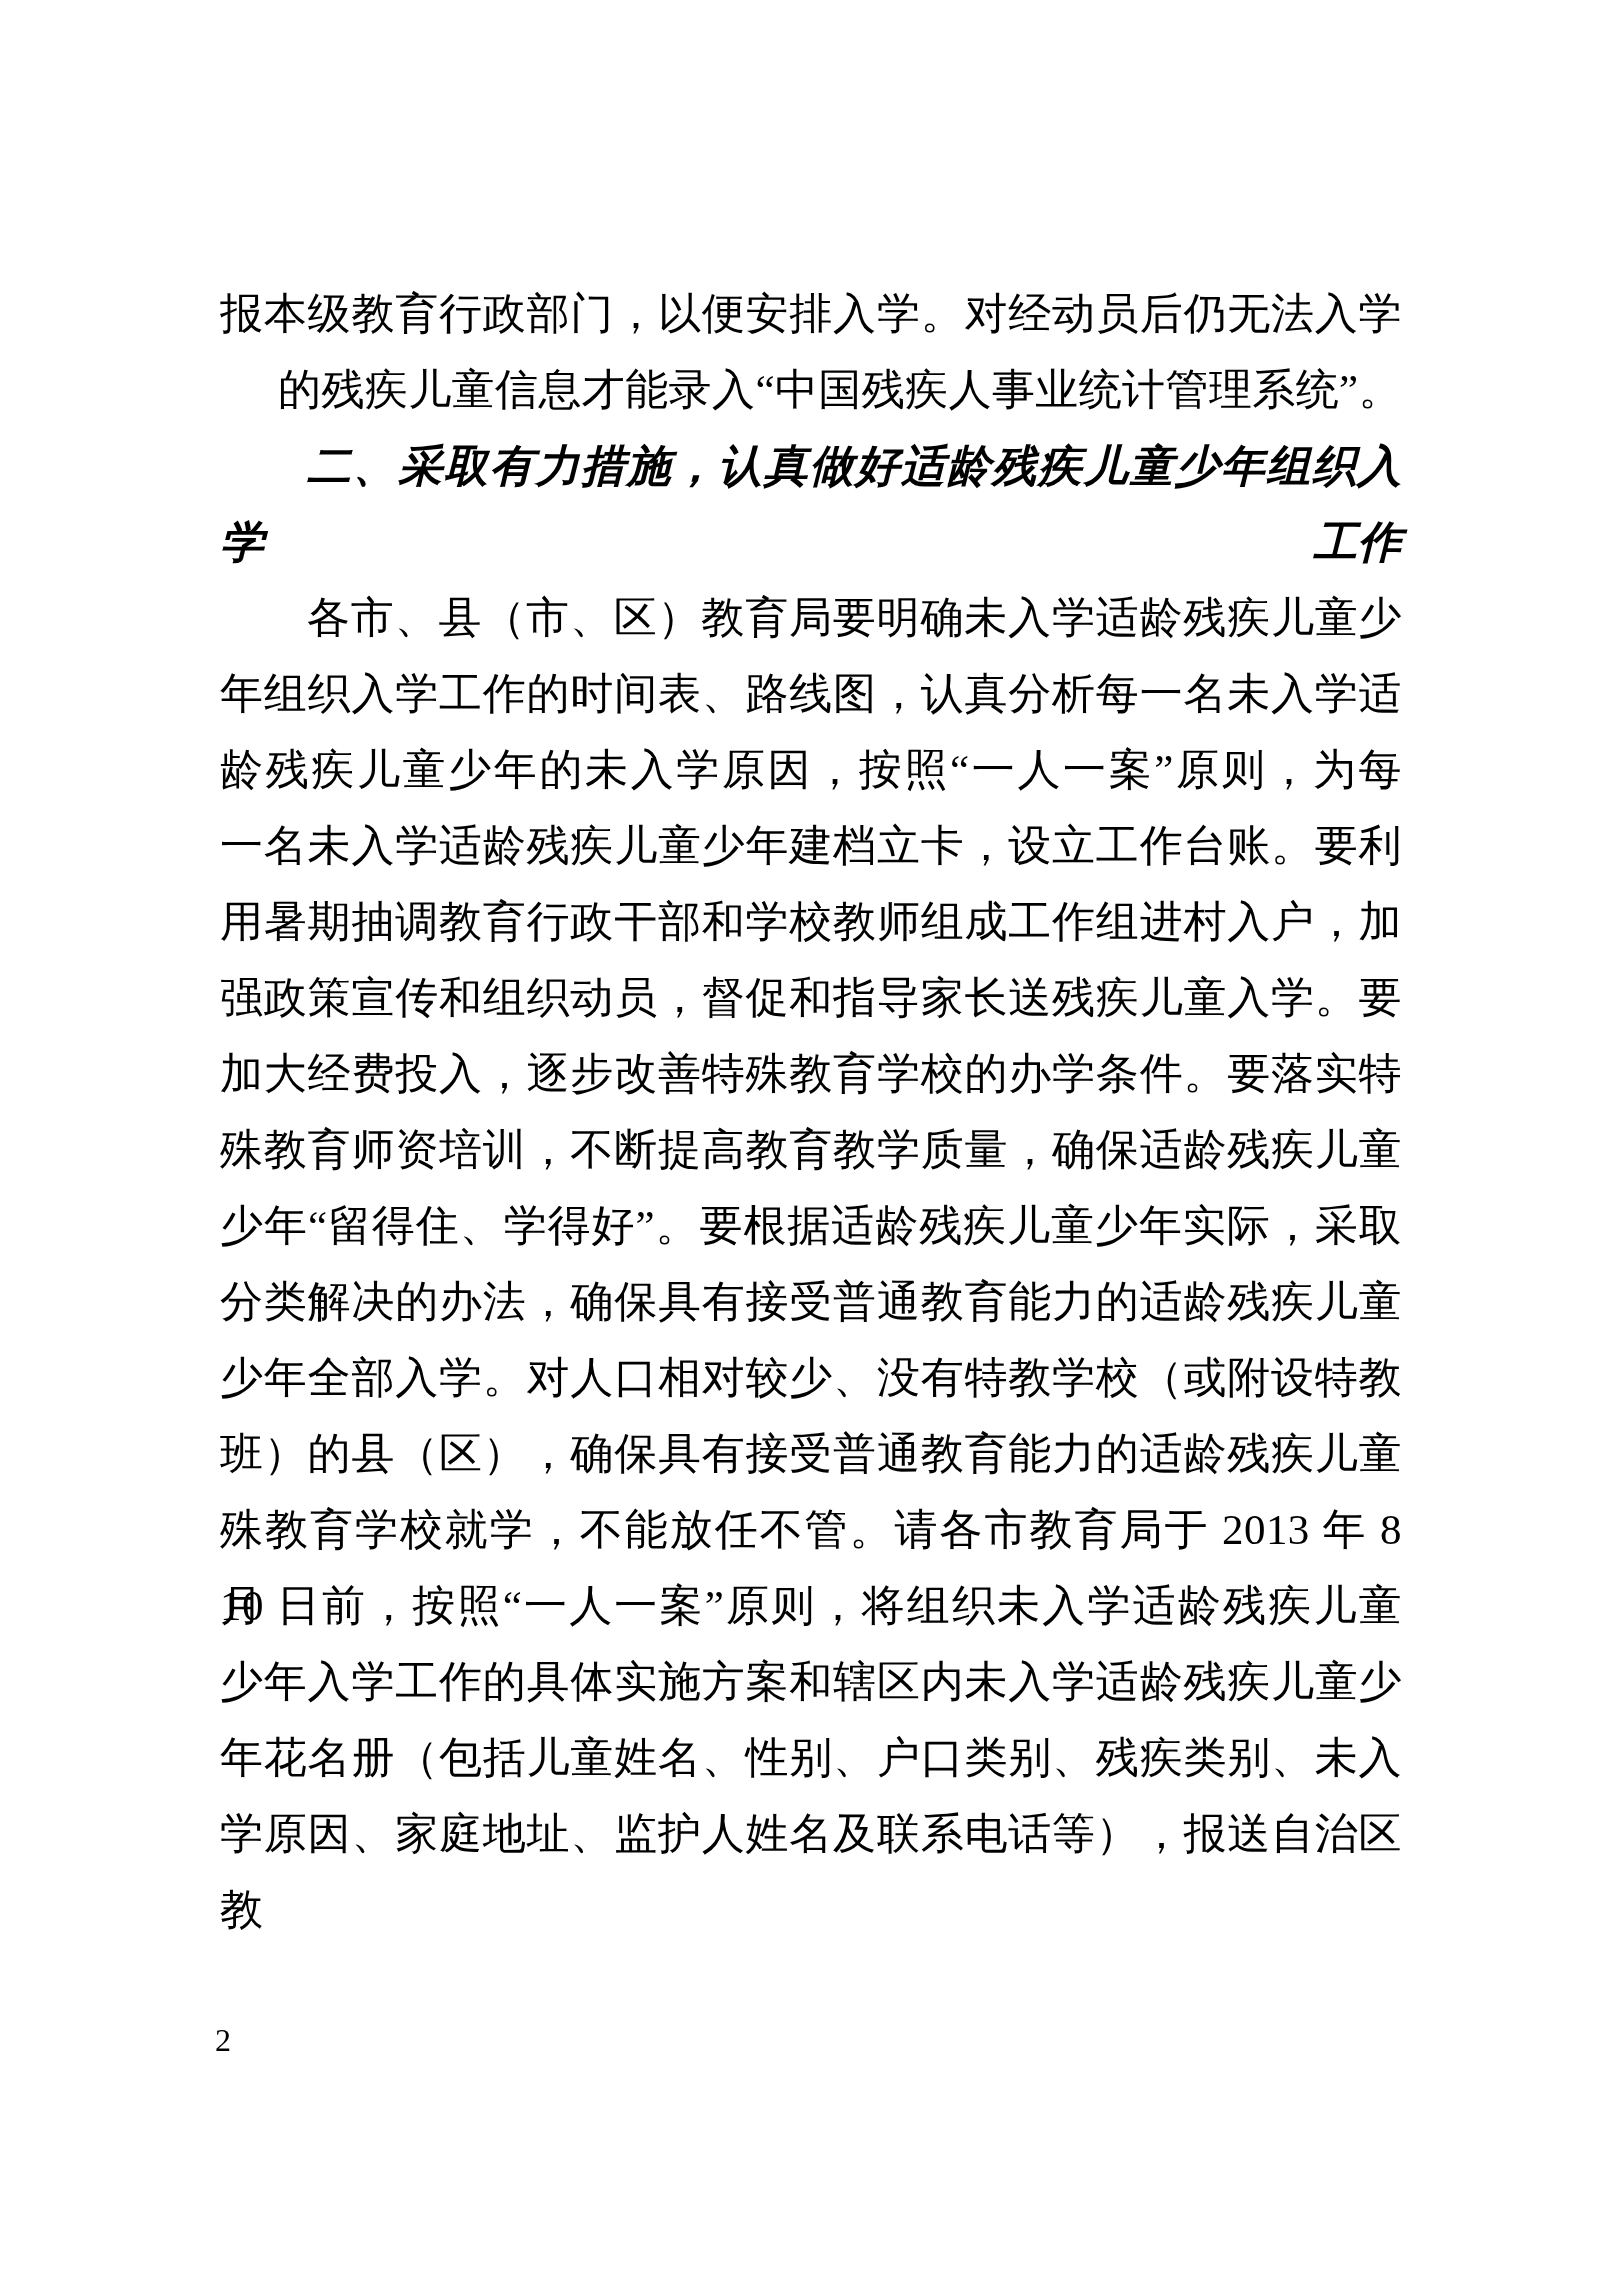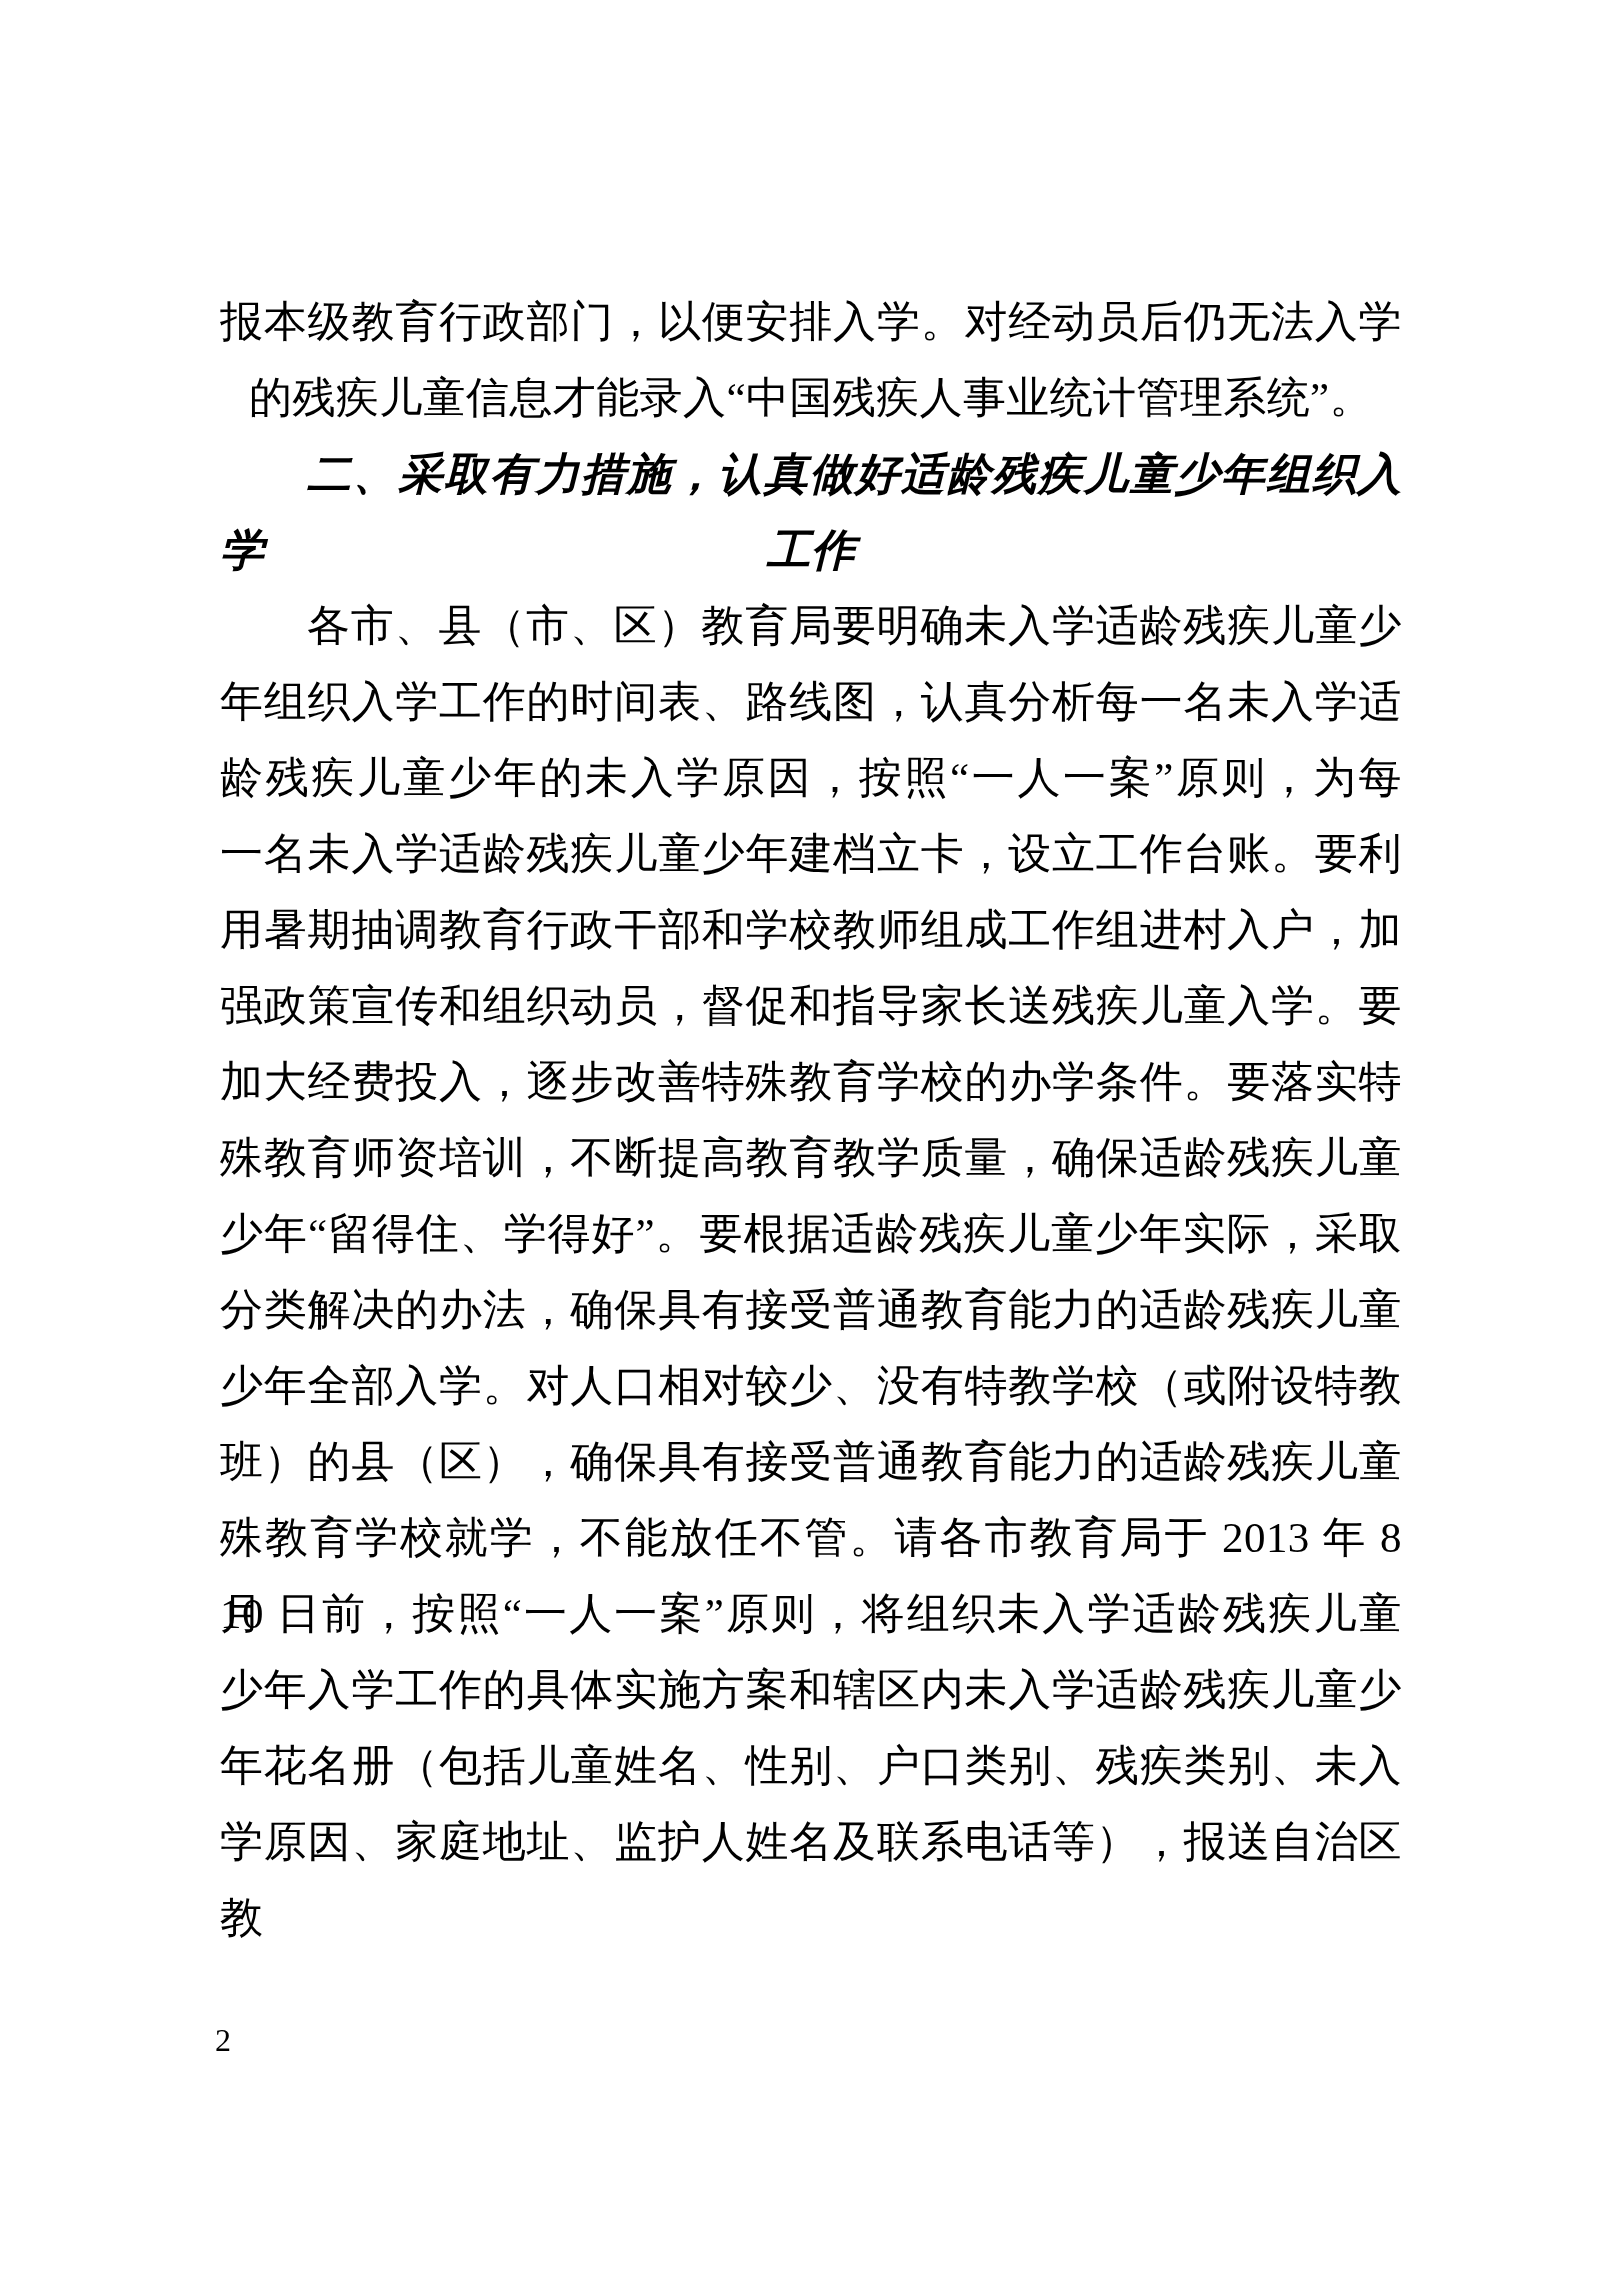"报本级教育行政部门，以便安排入学。对经动员后仍无法入学" .text-block { top: 284px -> 276px }
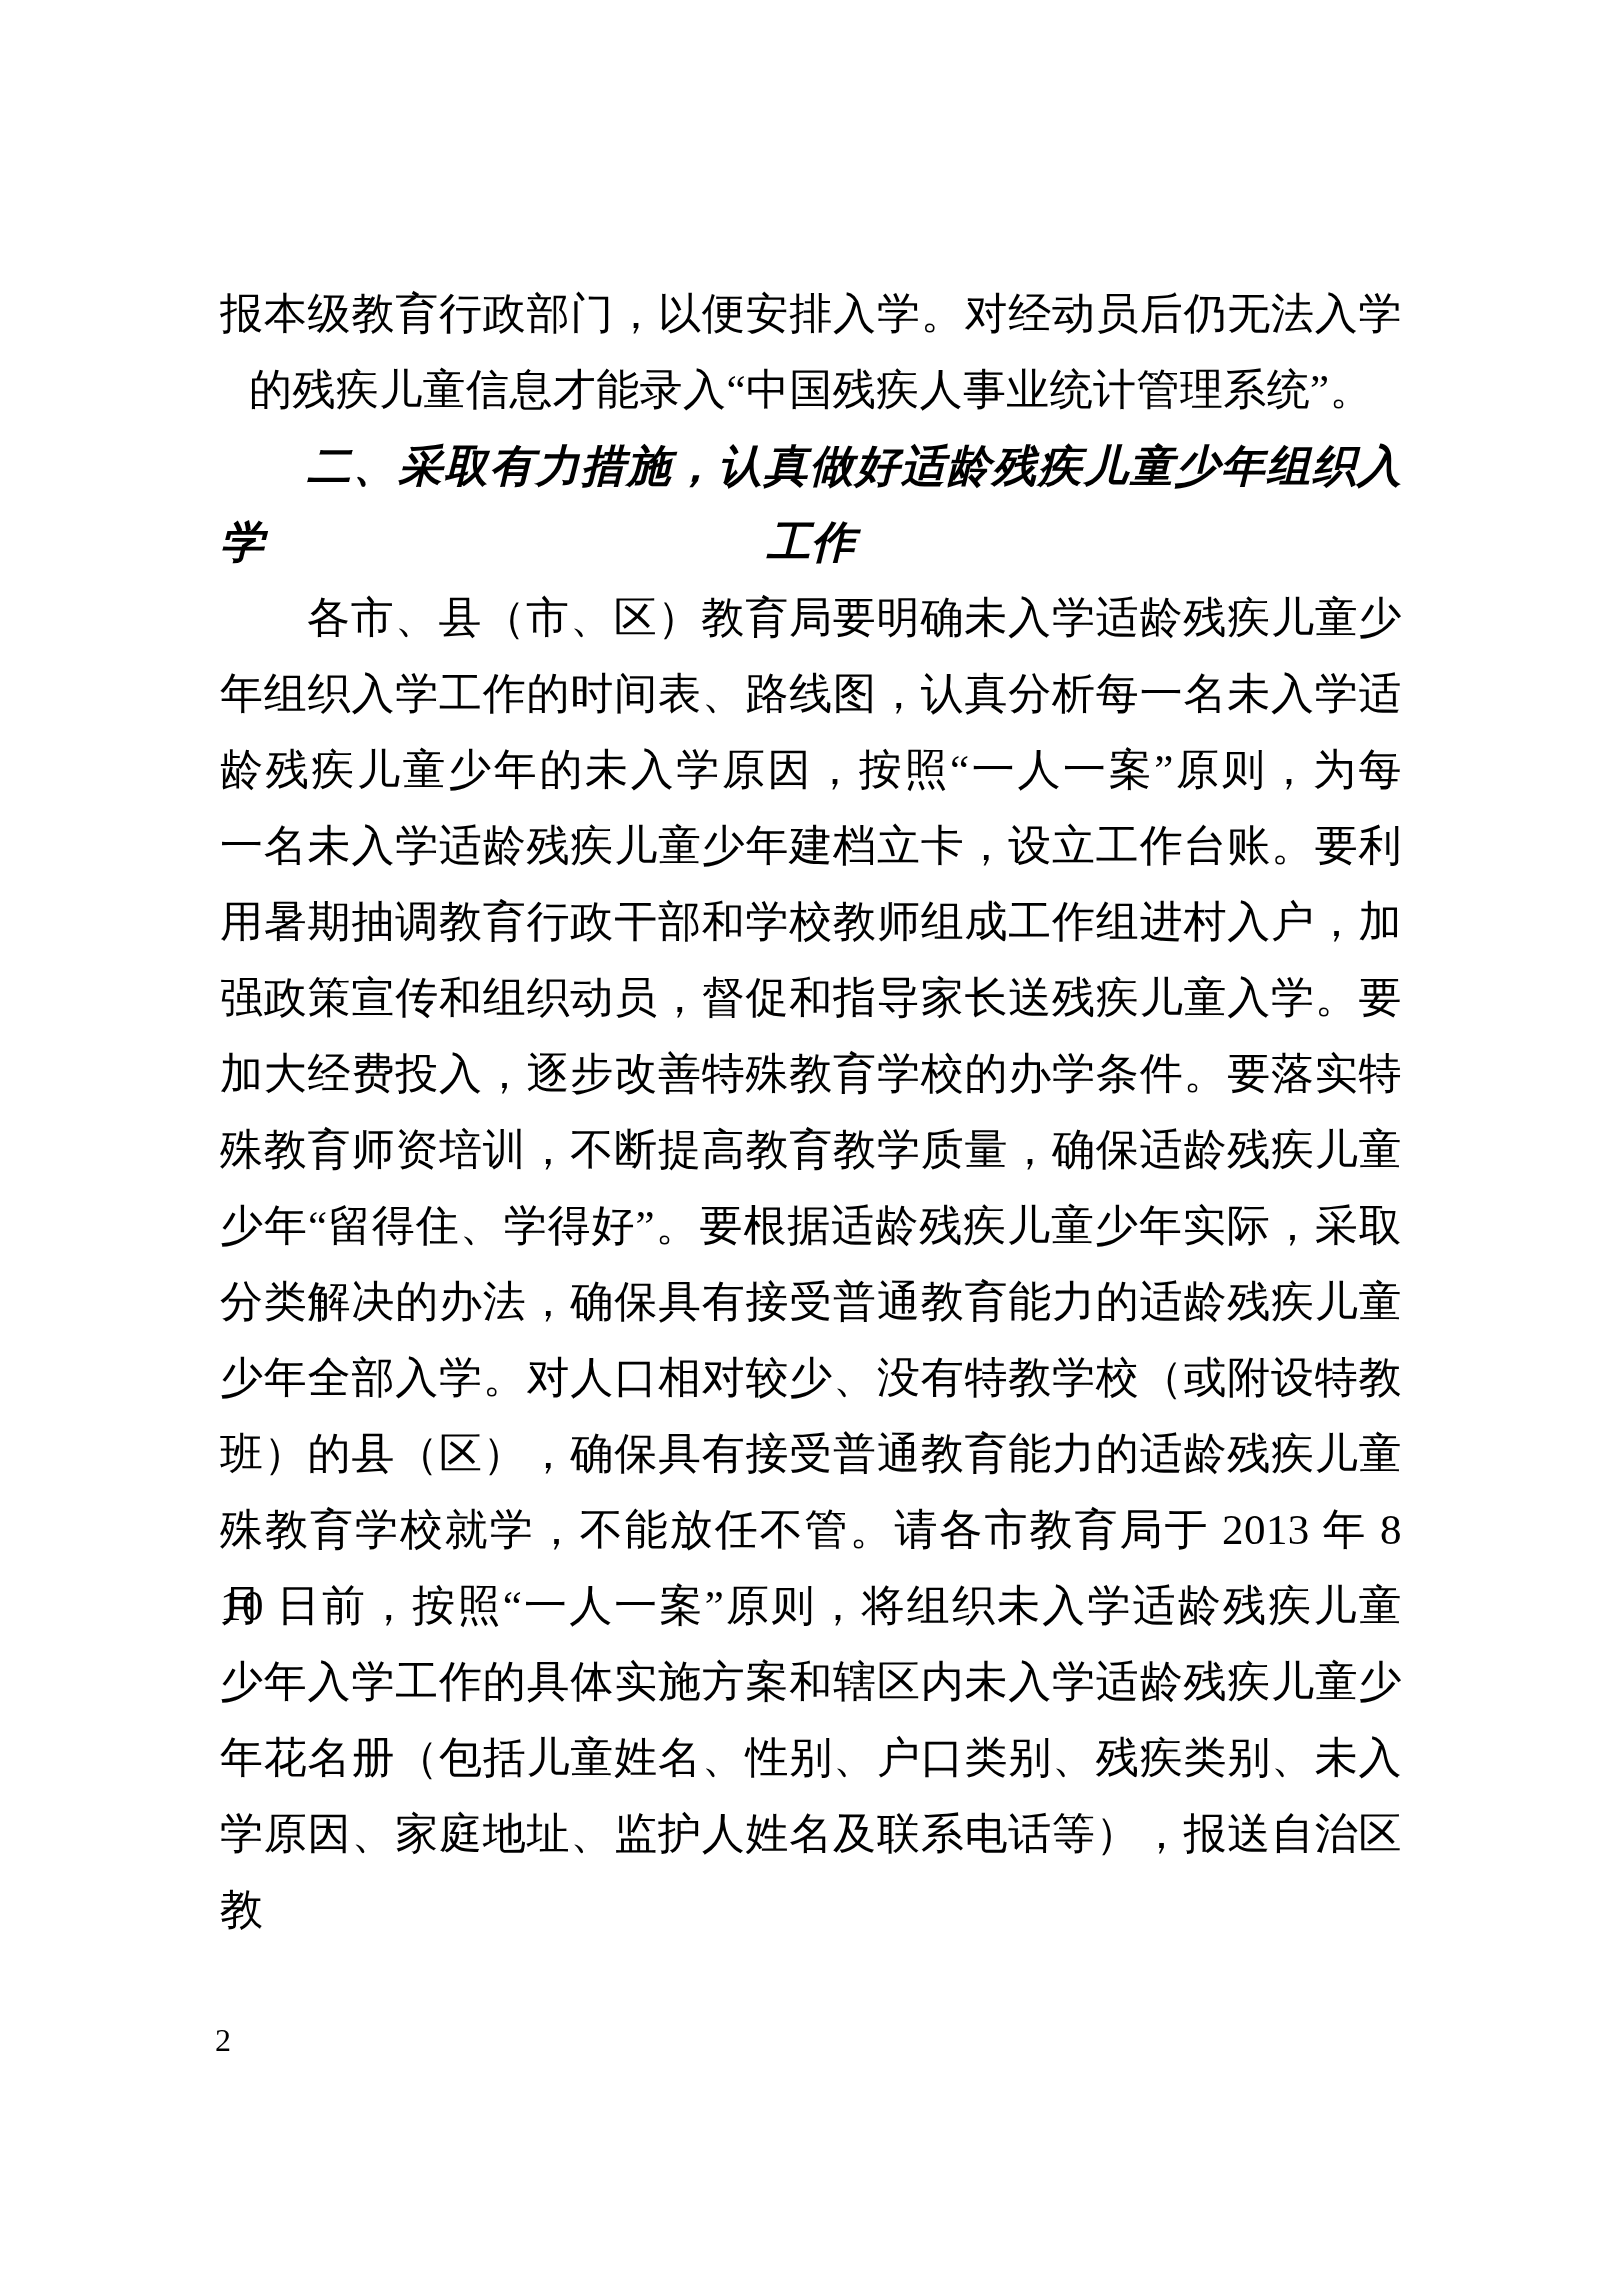"的残疾儿童信息才能录入“中国残疾人事业统计管理系统”。" .line { text-align: center -> right }
